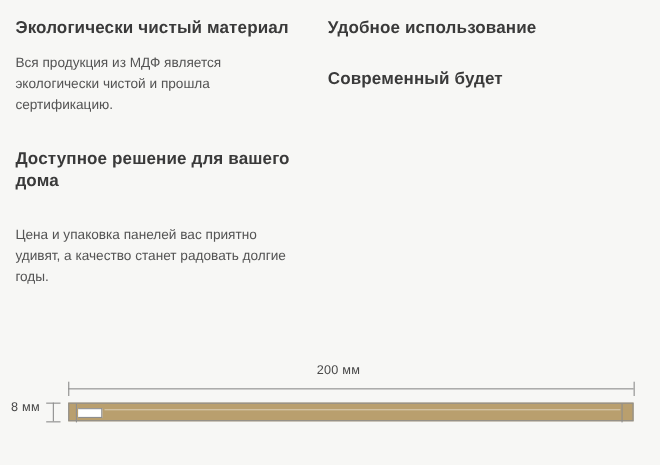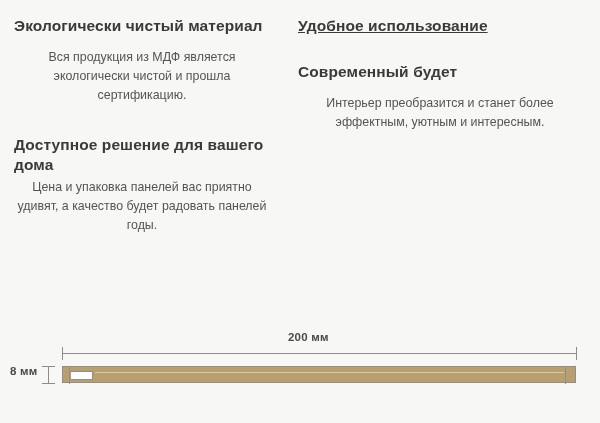"Удобное использование" .col-right .block.b1 { text-decoration: underline -> none }
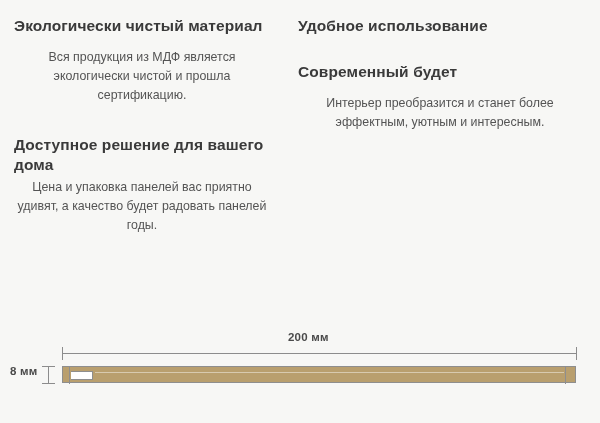"Вся продукция из МДФ является" p.body { text-align: center -> none }
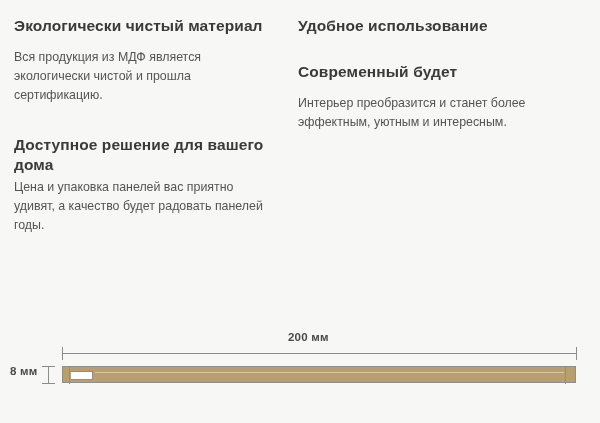"Интерьер преобразится и станет более" p.body { html: <p>Интерьер преобразится и станет более эффектным, уютным и интересным.</p> -> none }
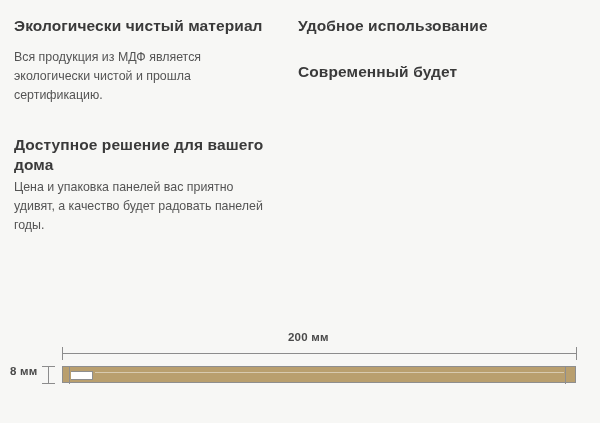"Доступное решение для вашего дома" .col-left .block.b2 h2.heading { margin-bottom: 3px -> 29px }
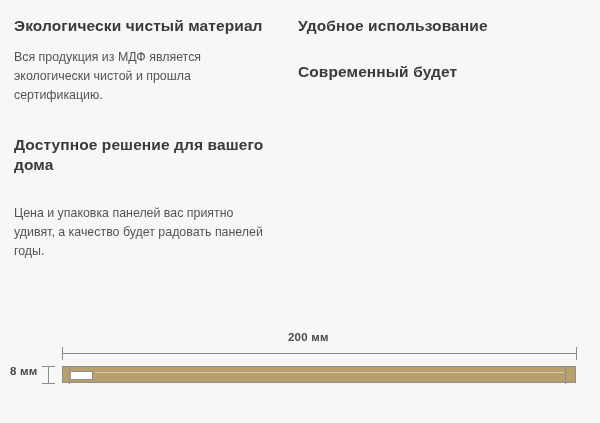"Цена и упаковка панелей вас" p.body { text: будет радовать панелей -> станет радовать долгие }
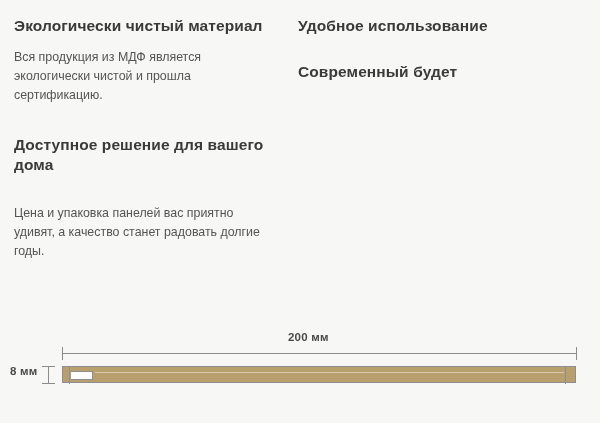"200 мм" .diagram { font-weight: bold -> none }
